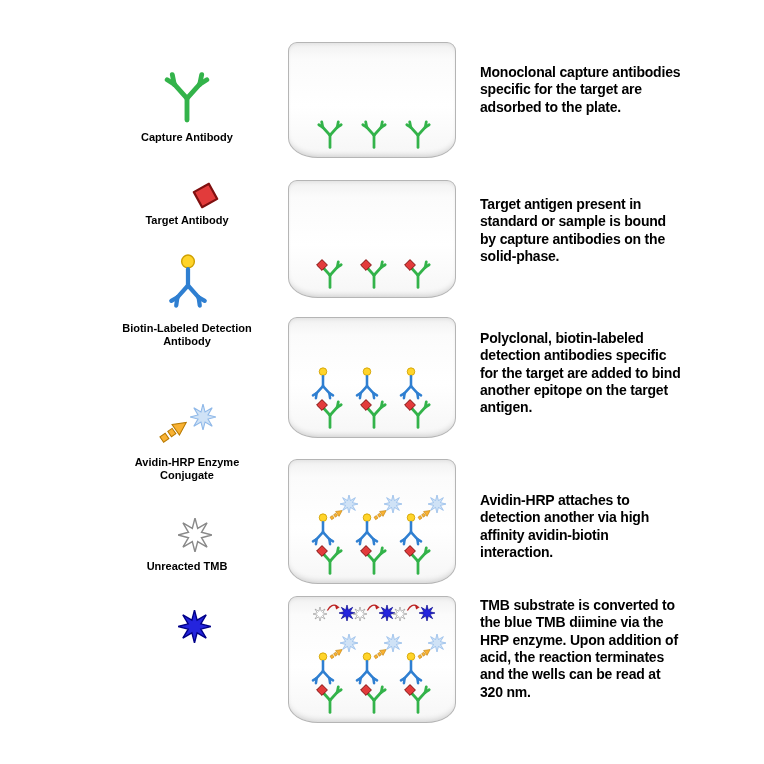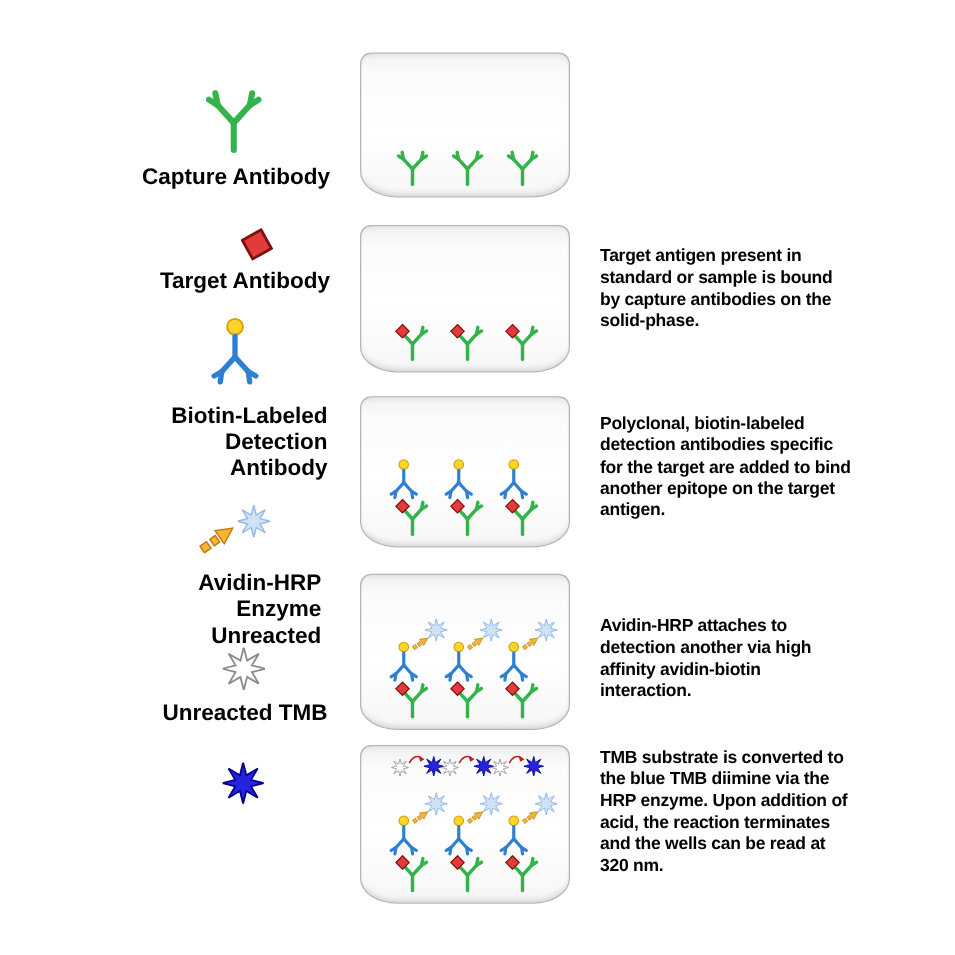"Monoclonal capture antibodies specific" div.step-text { html: none -> <div>Monoclonal capture antibodies specific for the target are adsorbed to the plate.</div> }
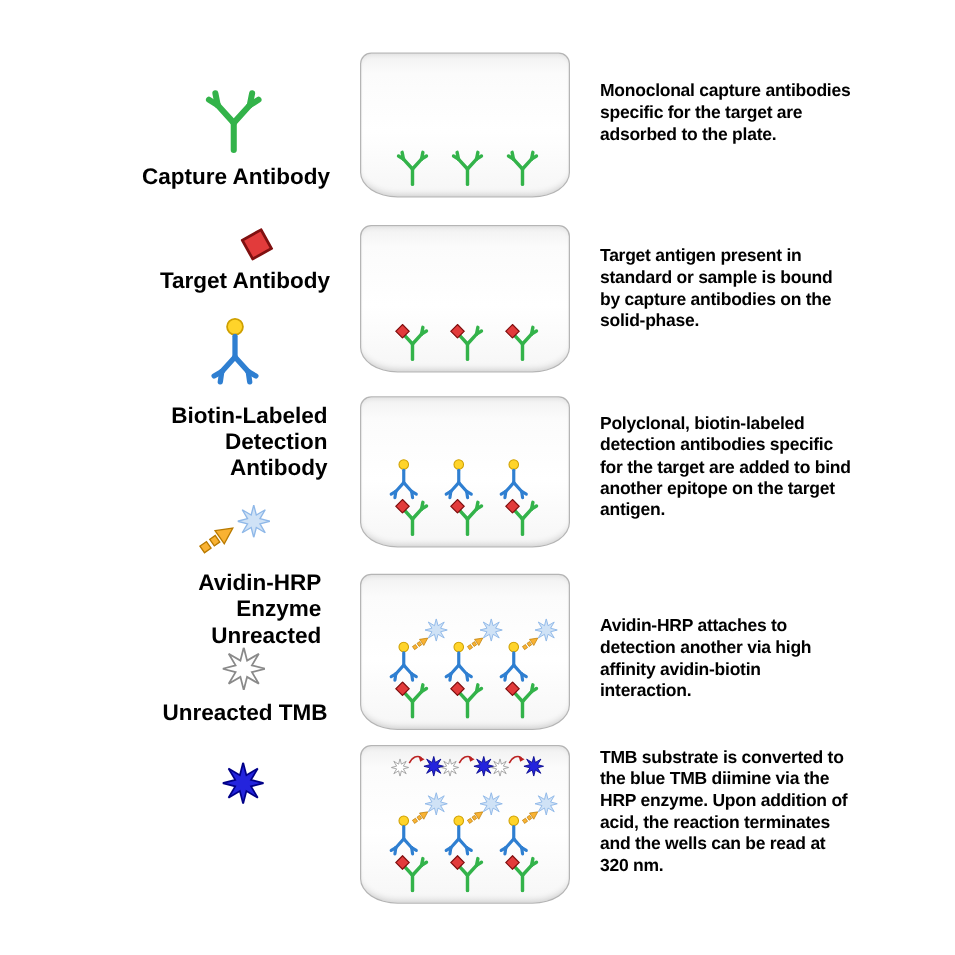"Capture Antibody" .legend-label { font-size: 18px -> 11px; text-align: right -> center }
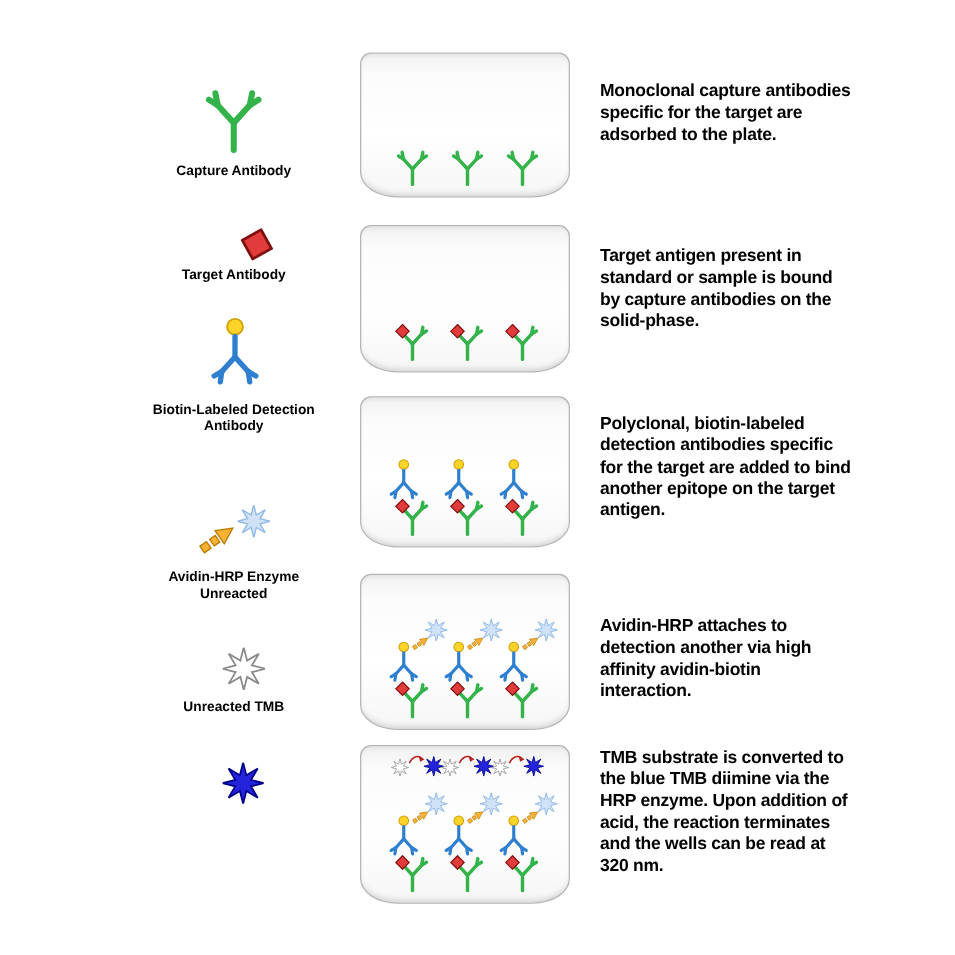"Avidin-HRP Enzyme Unreacted" div.legend-label { text: Unreacted -> Conjugate }
